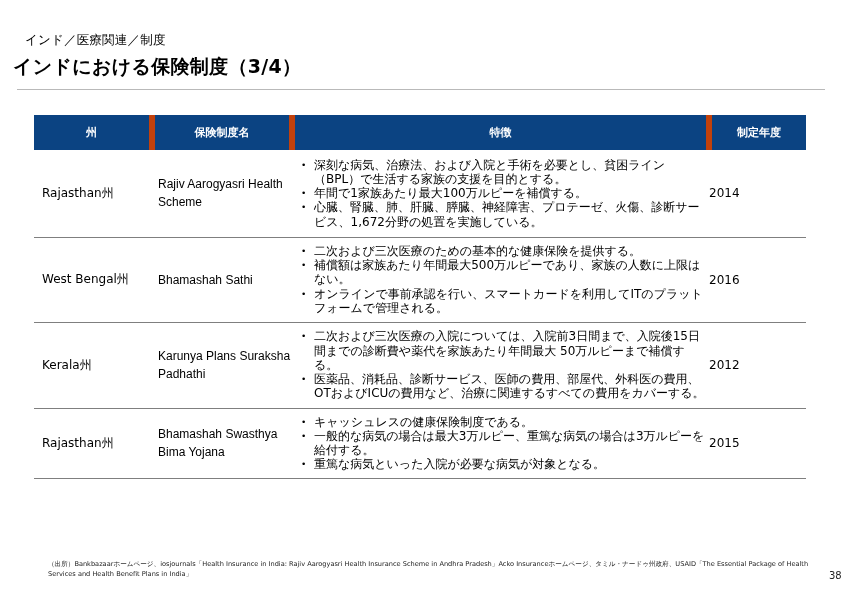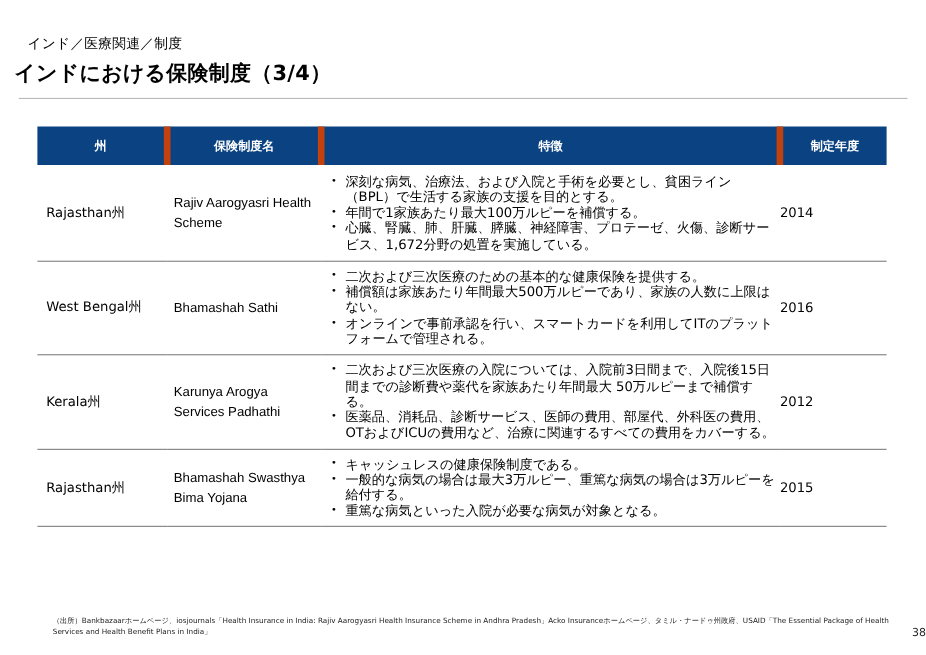"Karunya Arogya Services Padhathi" span { text: Arogya Services -> Plans Suraksha }
